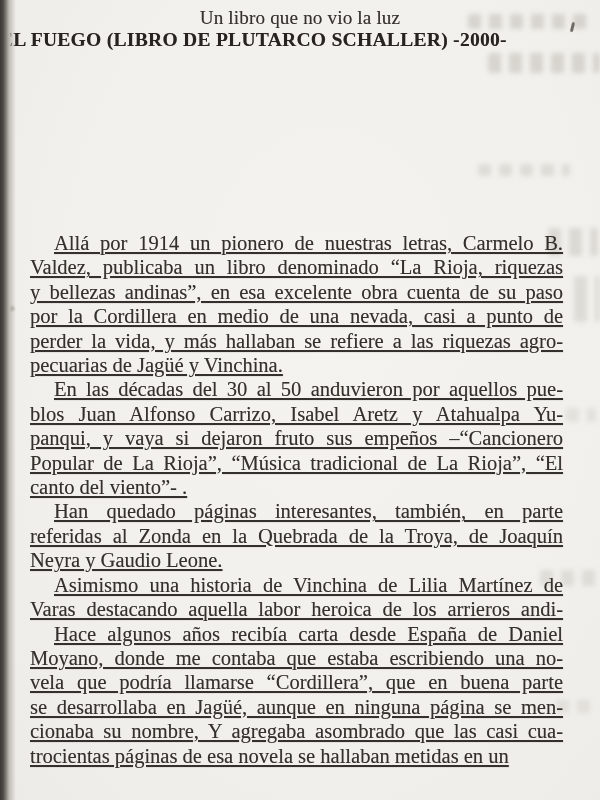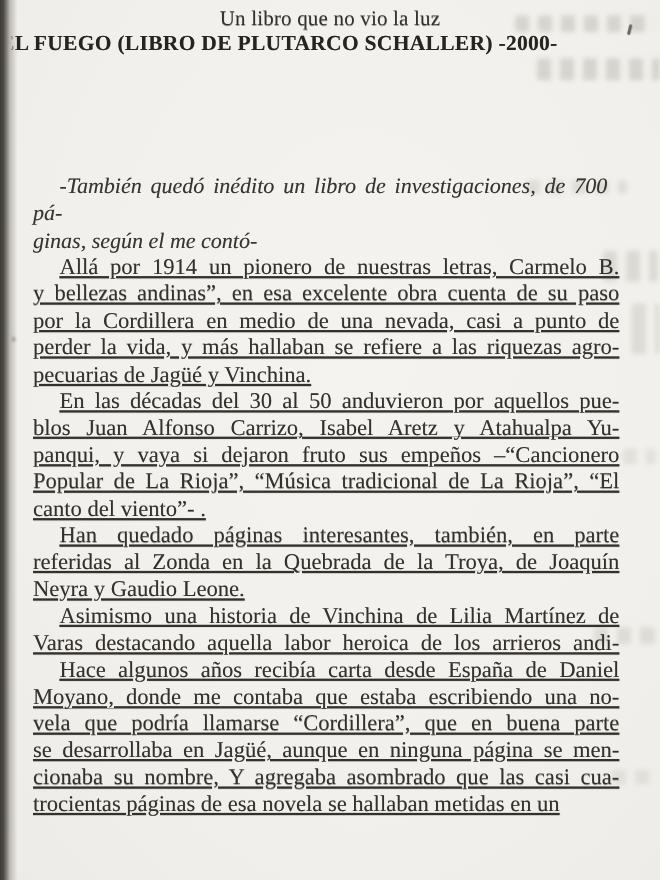"-También quedó inédito un libro" div.epigraph { html: <div> <div>-También quedó inédito un libro de investigaciones, de 700 pá-</div> <div>ginas, según el me contó-</div> </div> -> none }
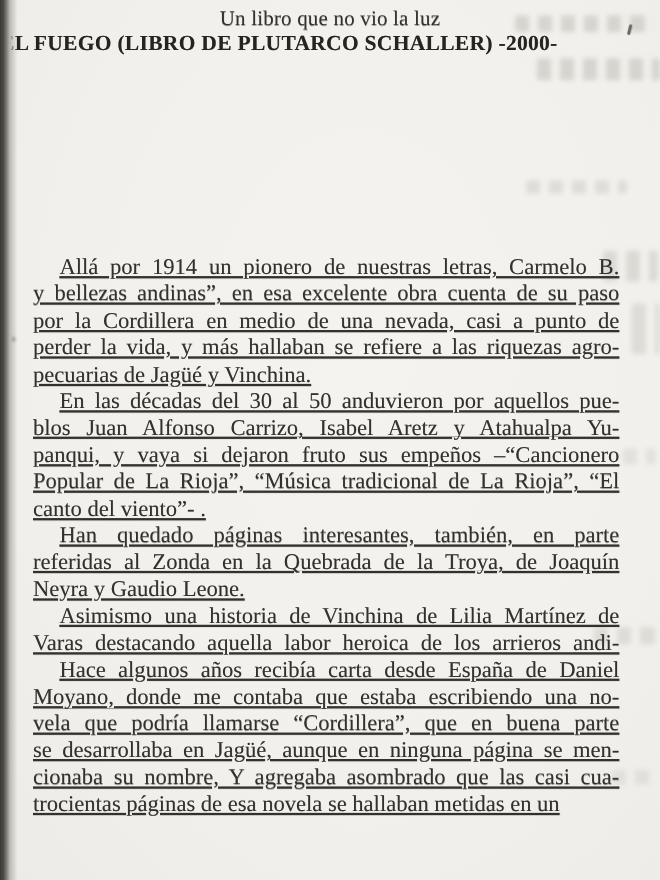"Valdez, publicaba un libro denominado" div.line { html: none -> <div>Valdez, publicaba un libro denominado “La Rioja, riquezas</div> }
